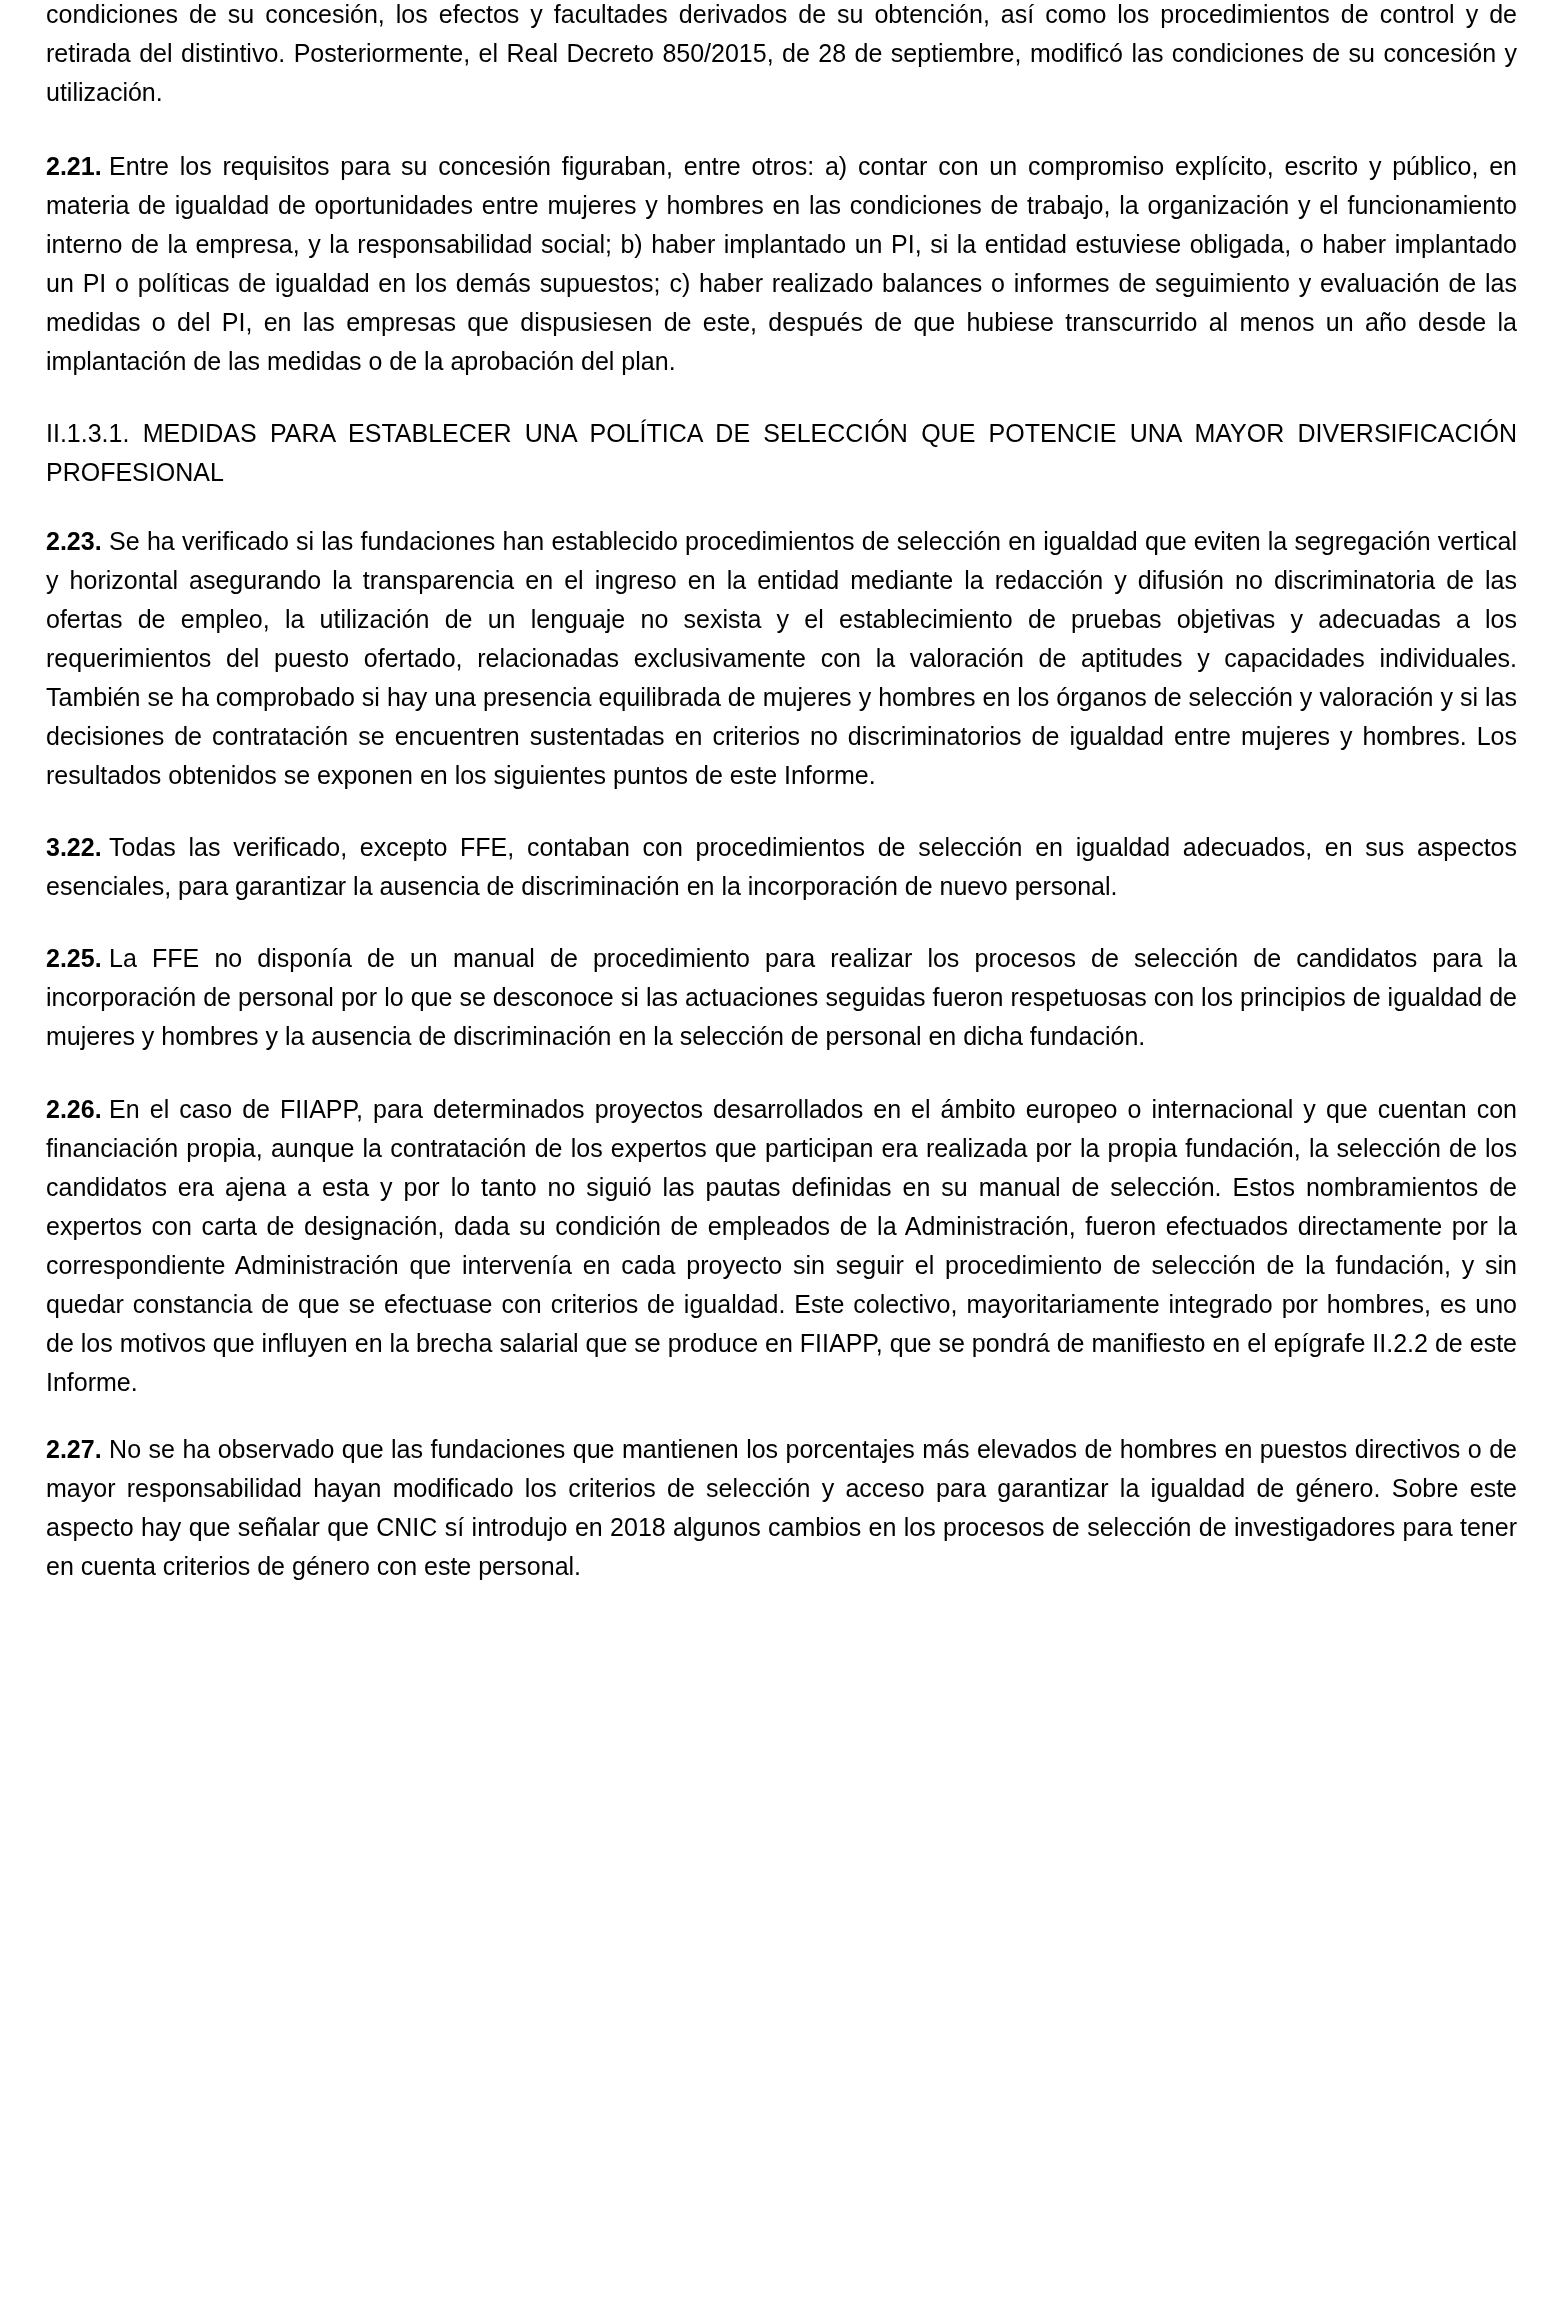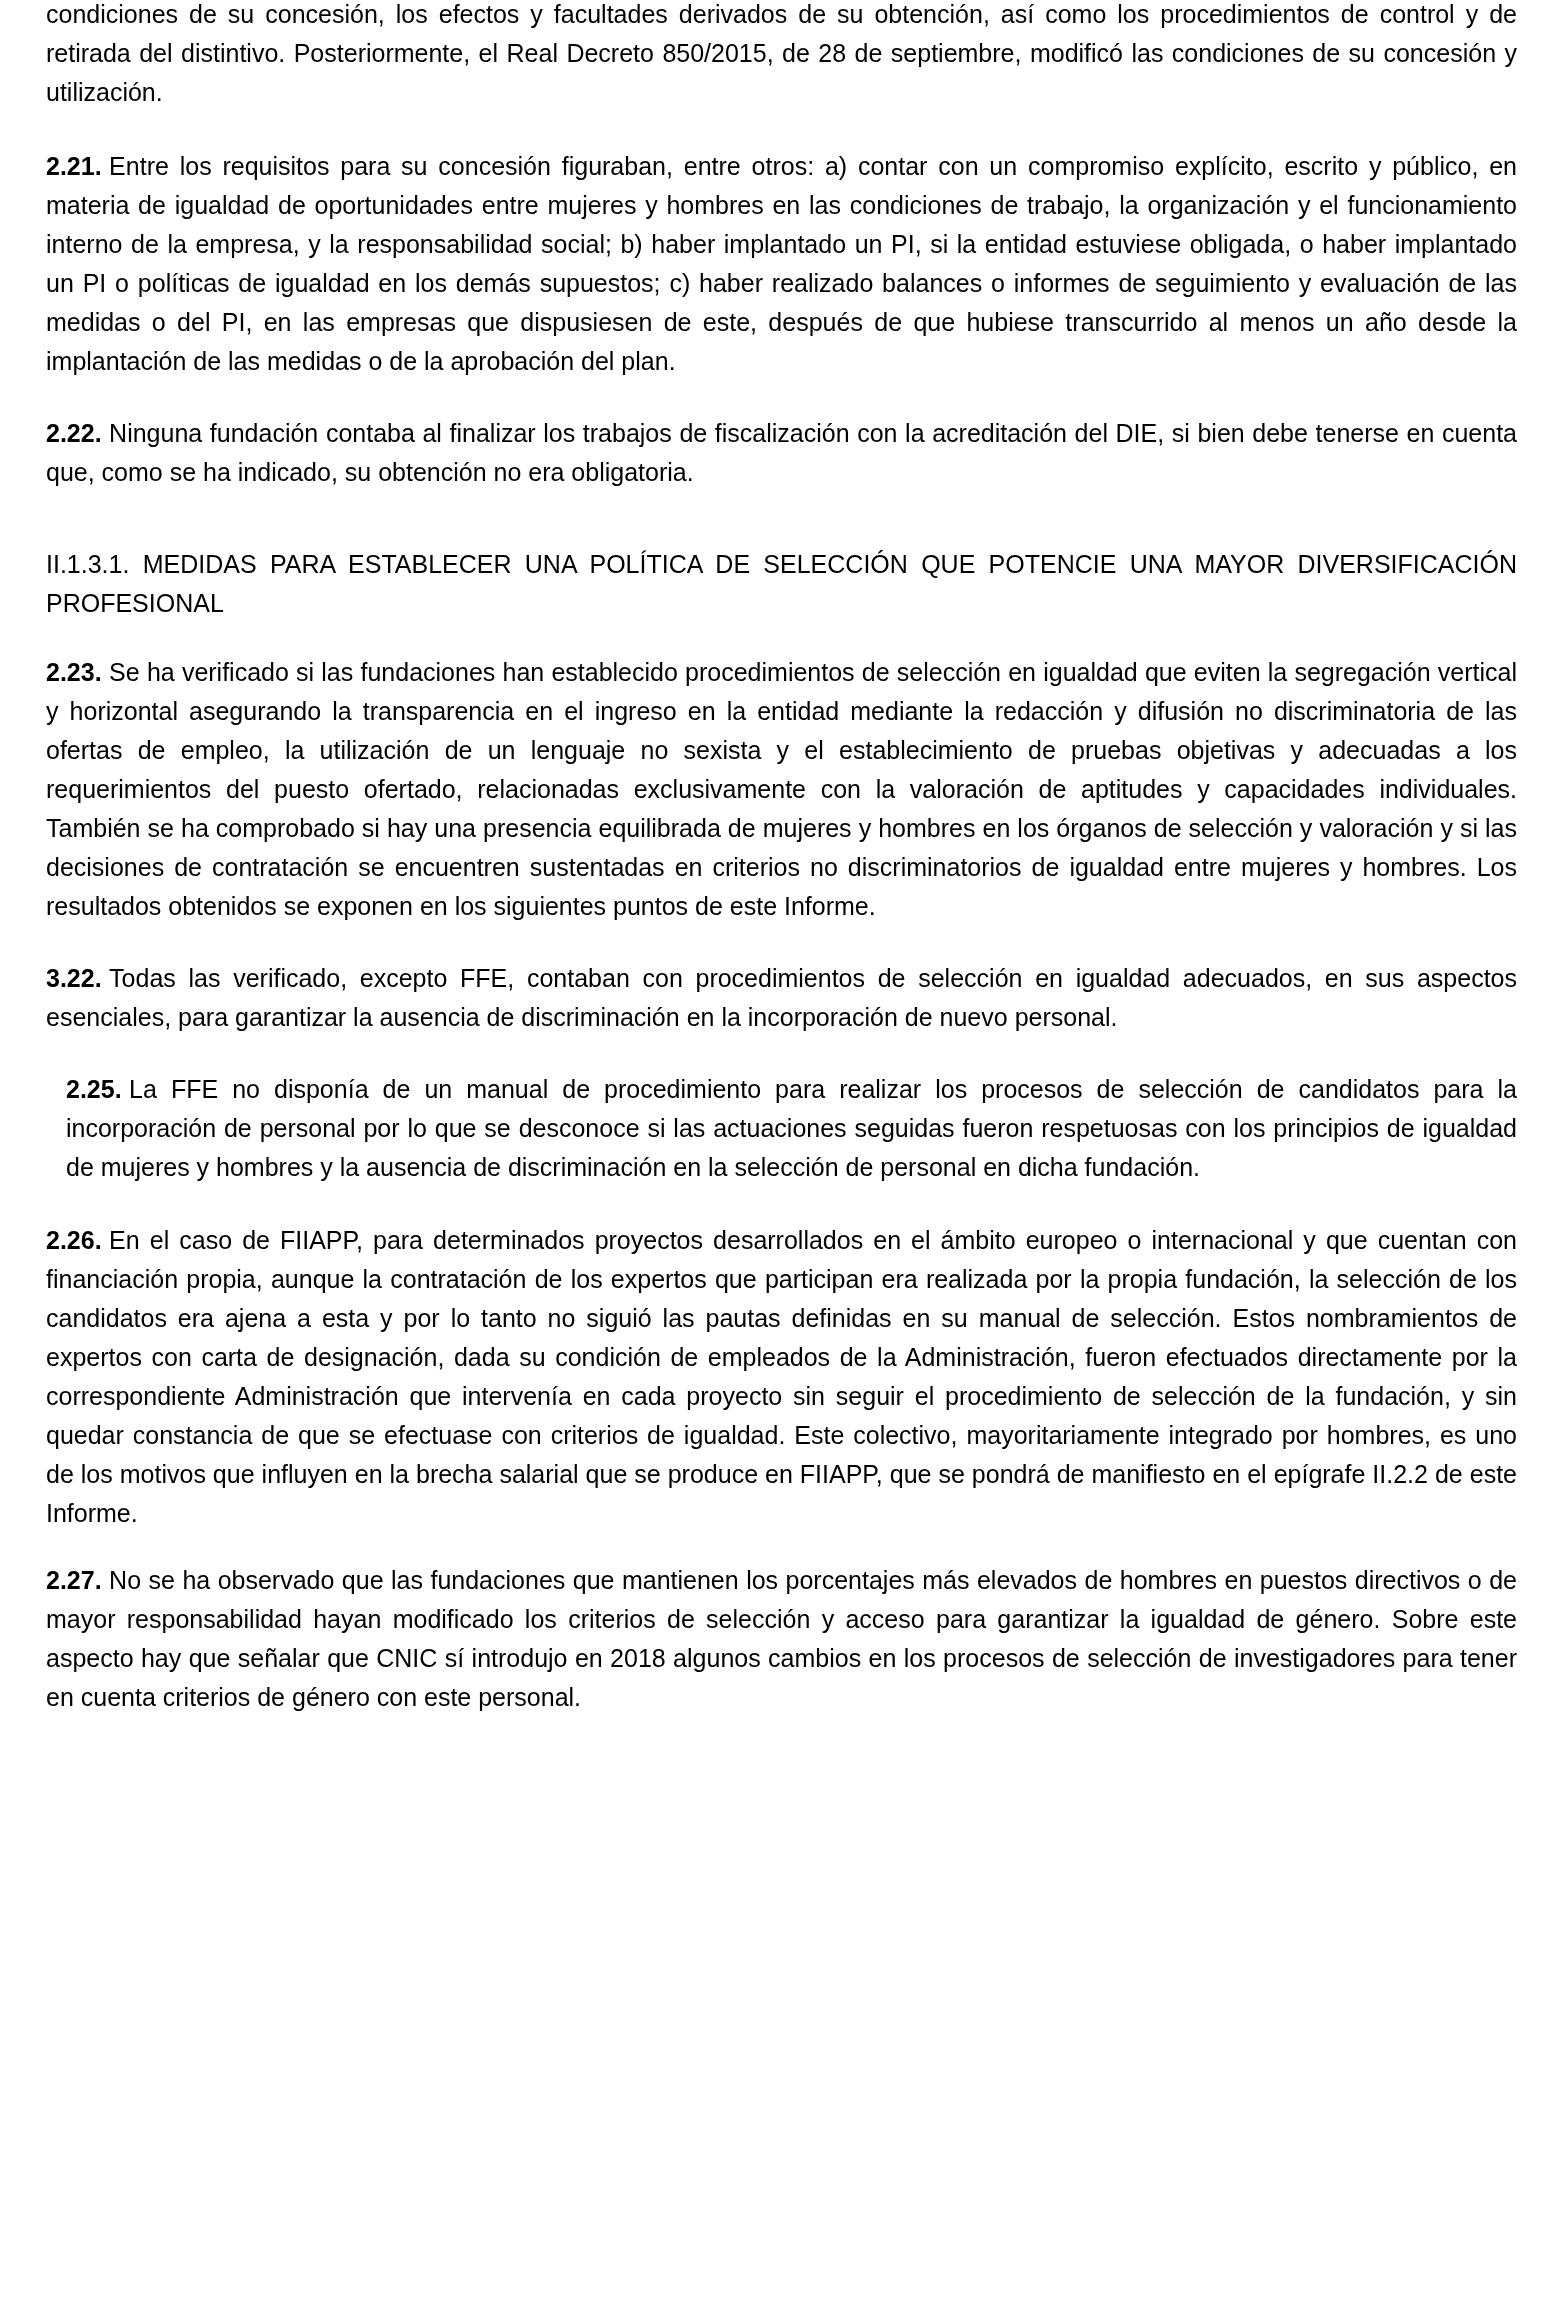"2.22. Ninguna fundación contaba al" p.para { html: <p><b>2.22.</b><span>Ninguna fundación contaba al finalizar los trabajos de fiscalización con la acreditación del DIE, si bien debe tenerse en cuenta que, como se ha indicado, su obtención no era obligatoria.</span></p> -> none }
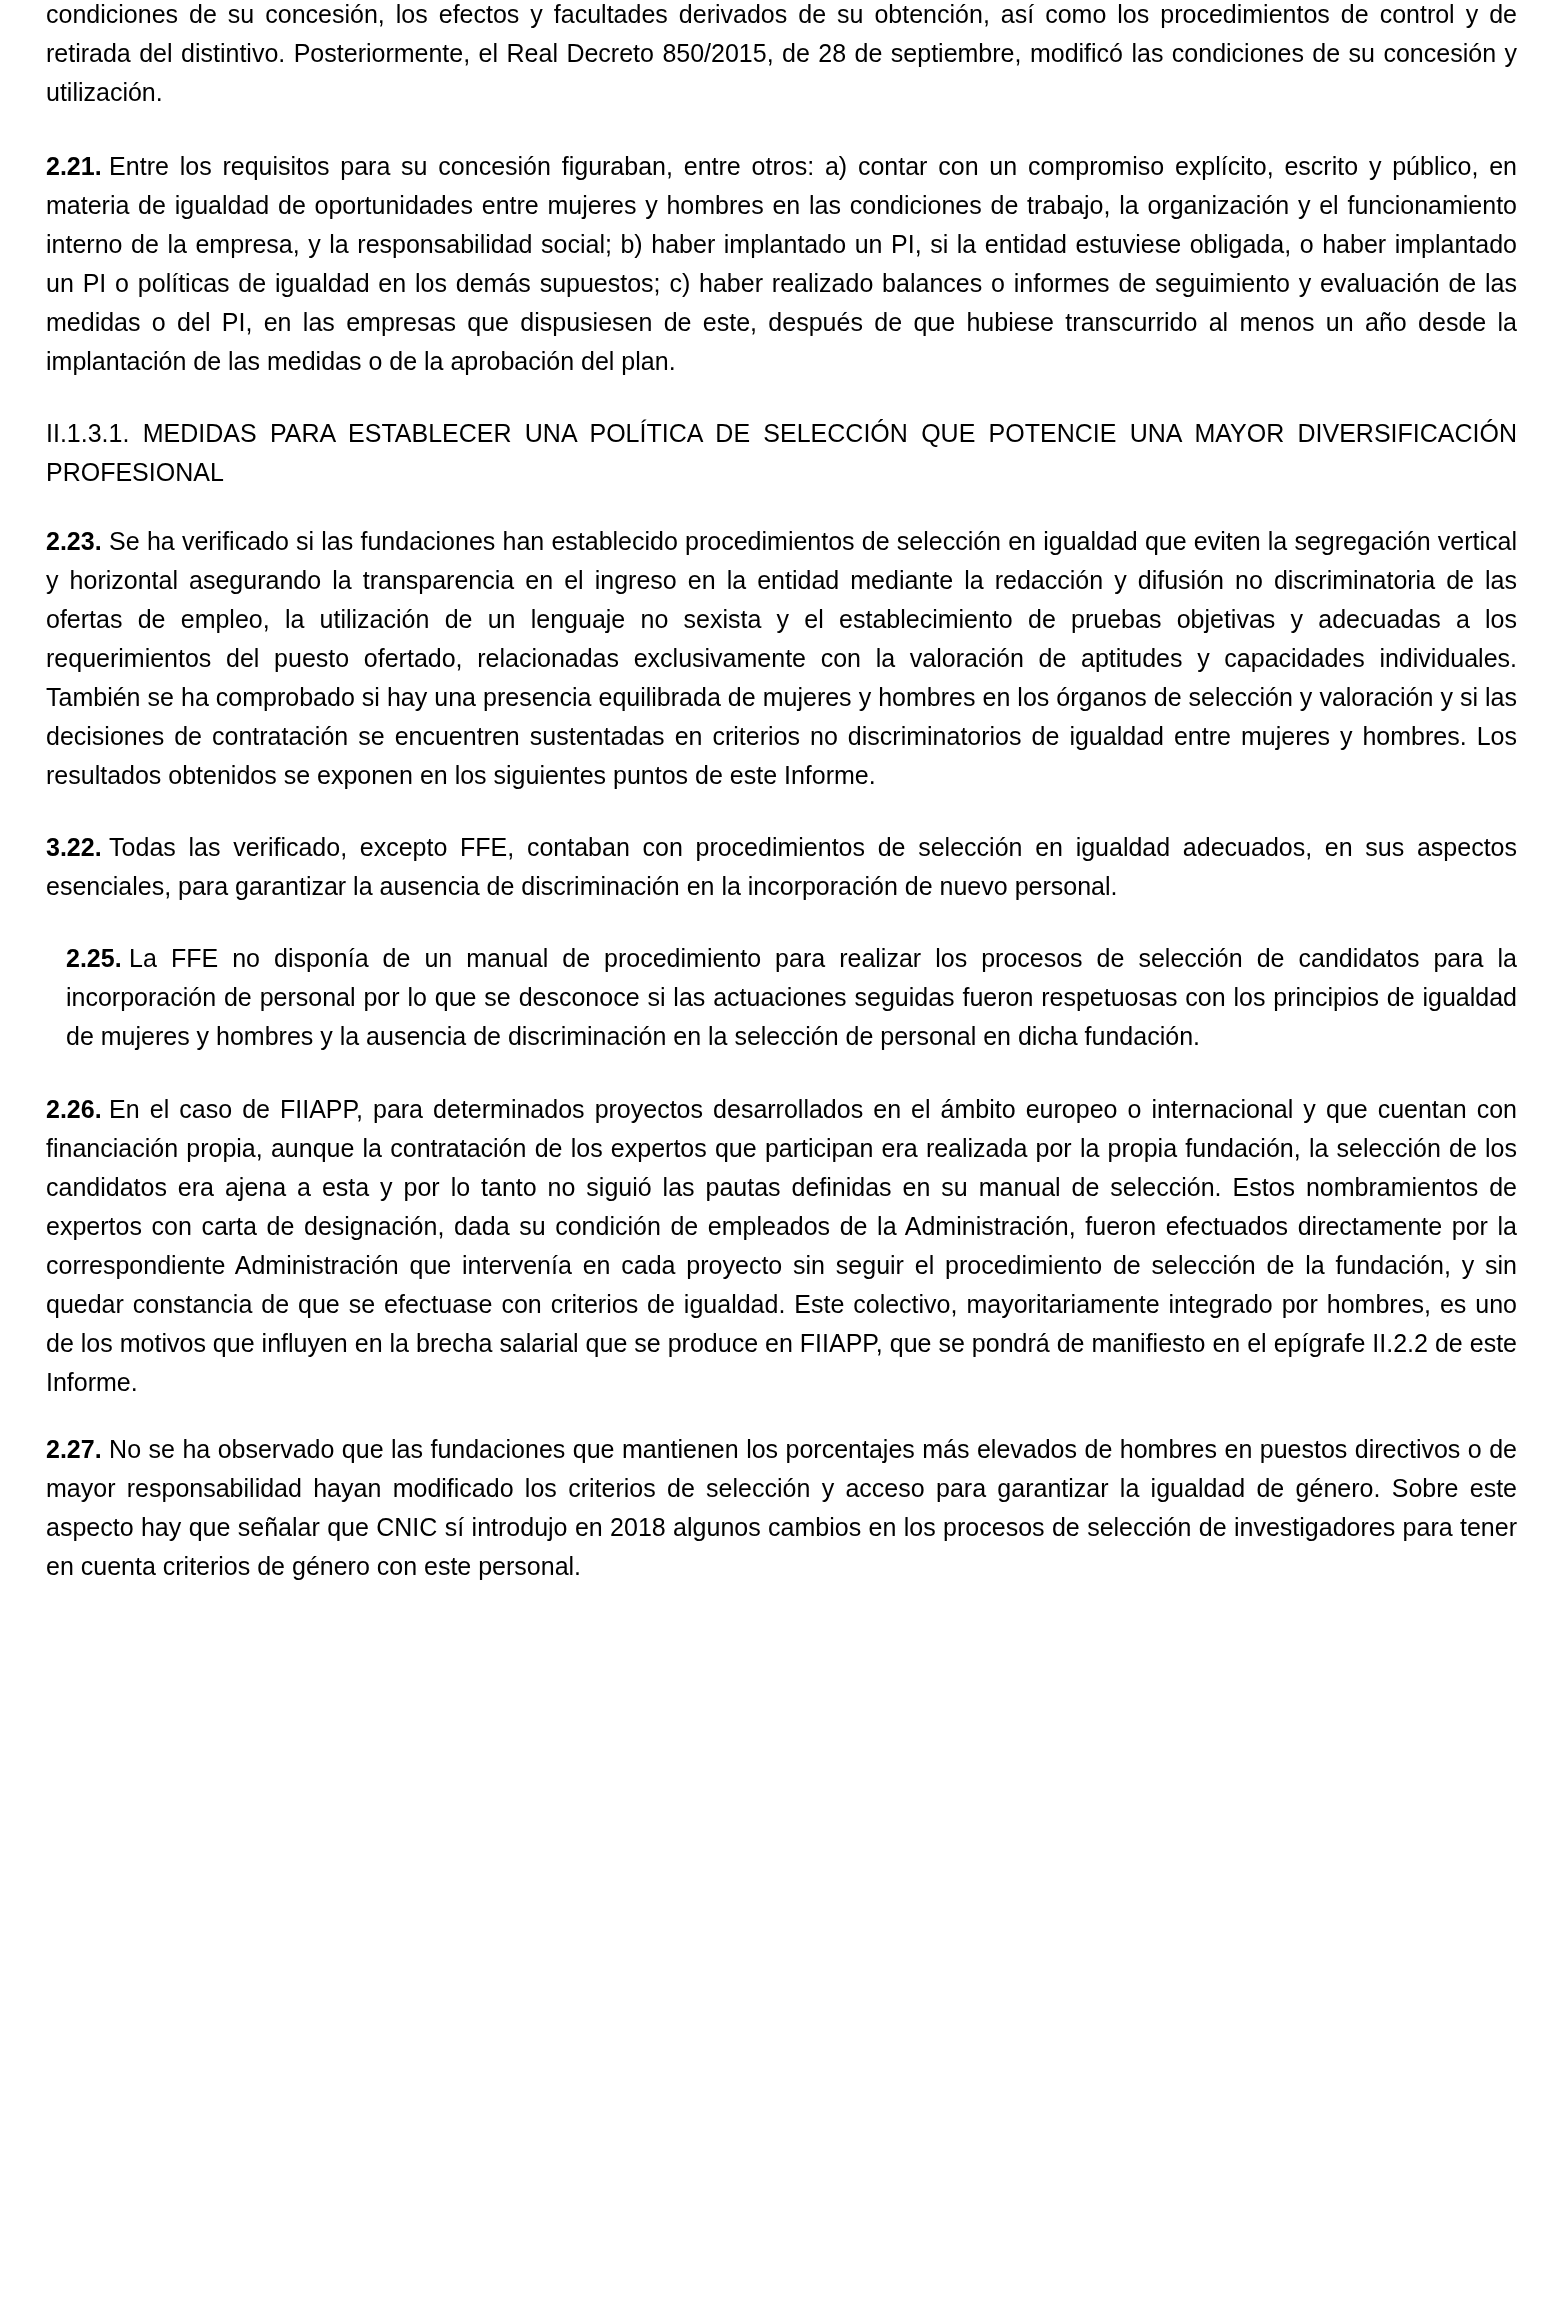"2.25. La FFE no disponía" .mb41 { margin-left: 20px -> none }
